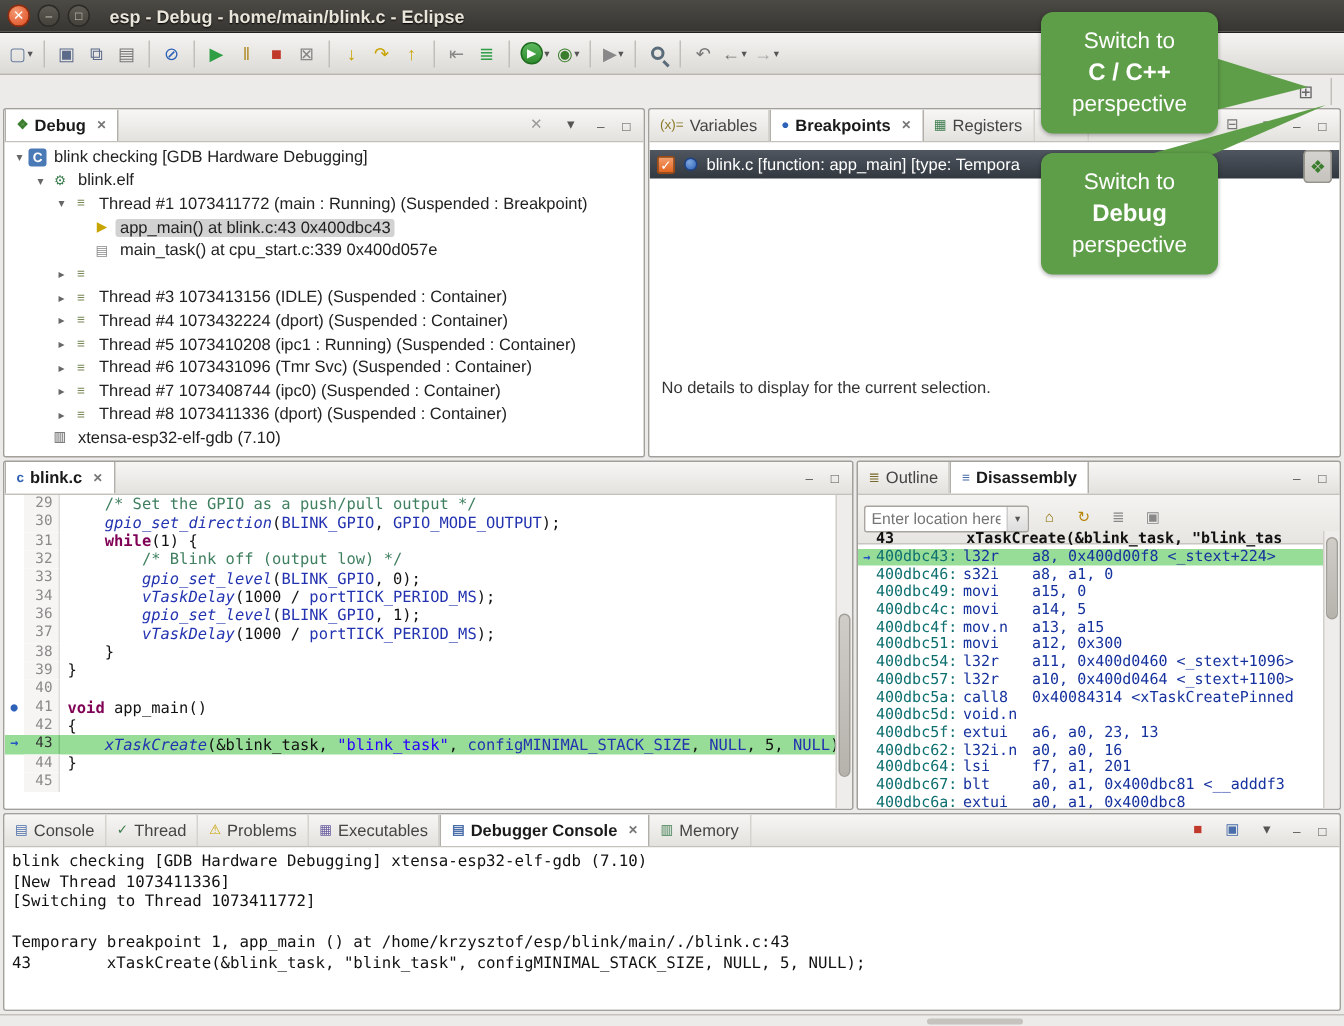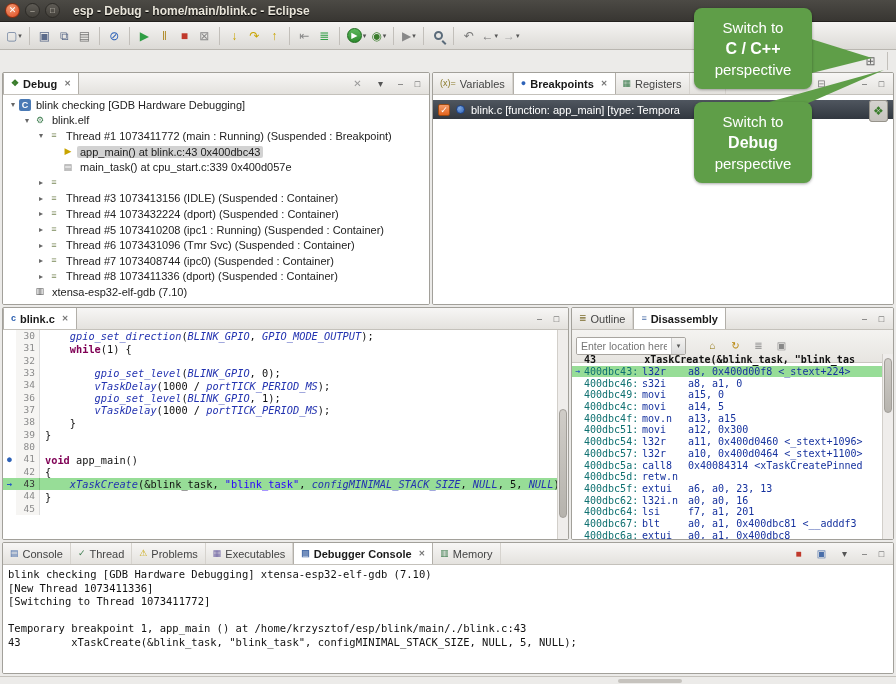"No details to display for" div.details { html: none -> <div>No details to display for the current selection.</div> }
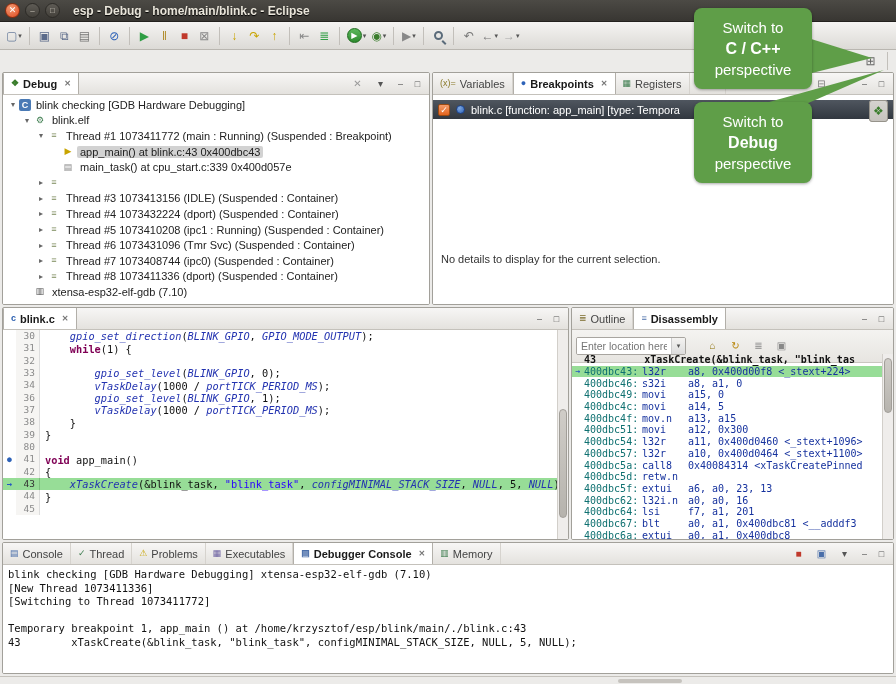"29" div.cl { html: none -> <div><span></span><span>29</span><span><span> /* Set the GPIO as a push/pull output */</span></span></div> }
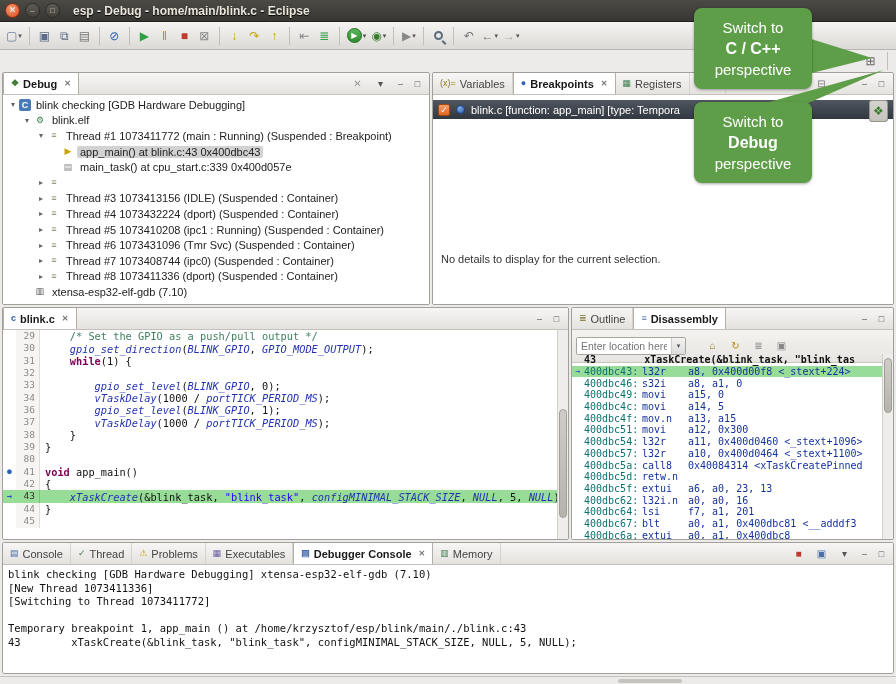"BLINK_GPIO" .t-m { font-style: italic -> none }
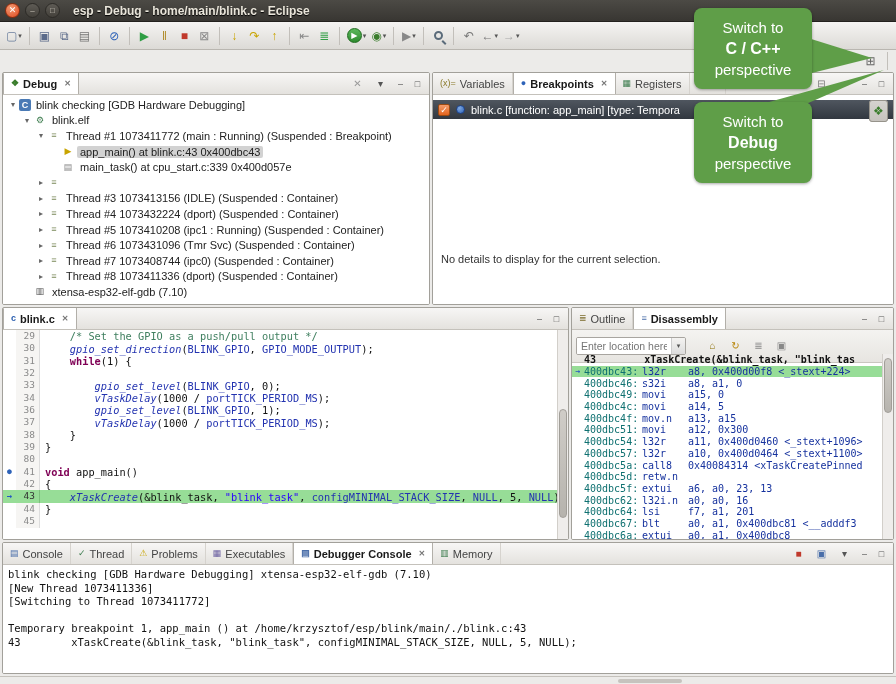"Enter location here" .dtoolbar { gap: 17px -> 4px }
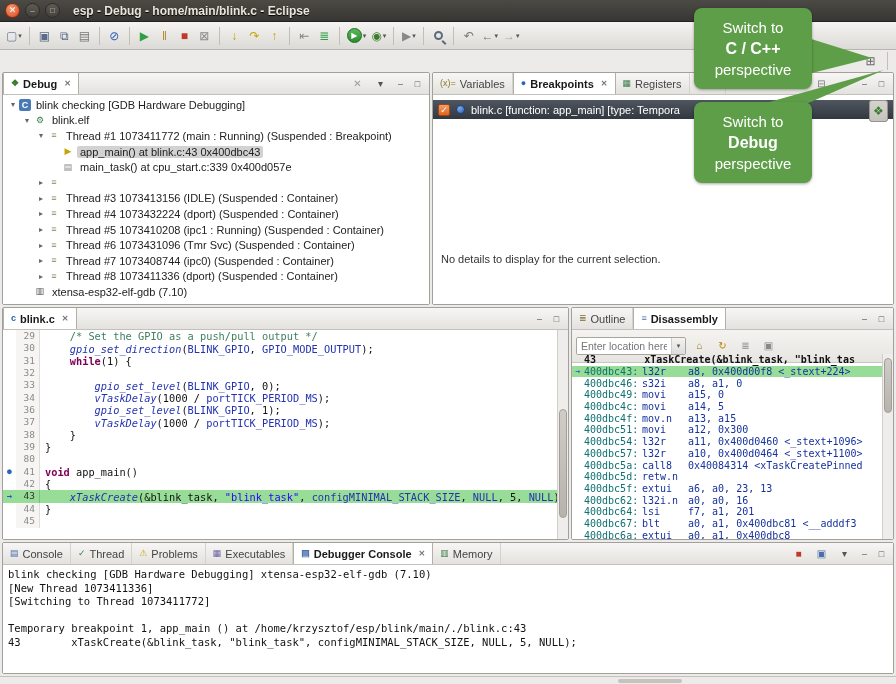"/* Blink off (output low)" span.ccode { html: none -> <span><span> /* Blink off (output low) */</span></span> }
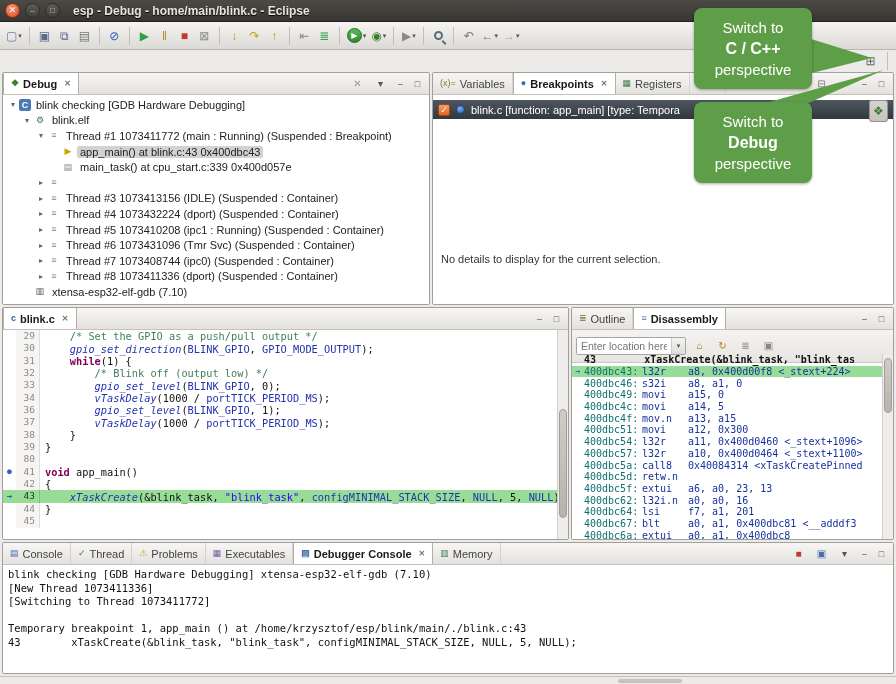"80" span.cnum { text: 80 -> 40 }
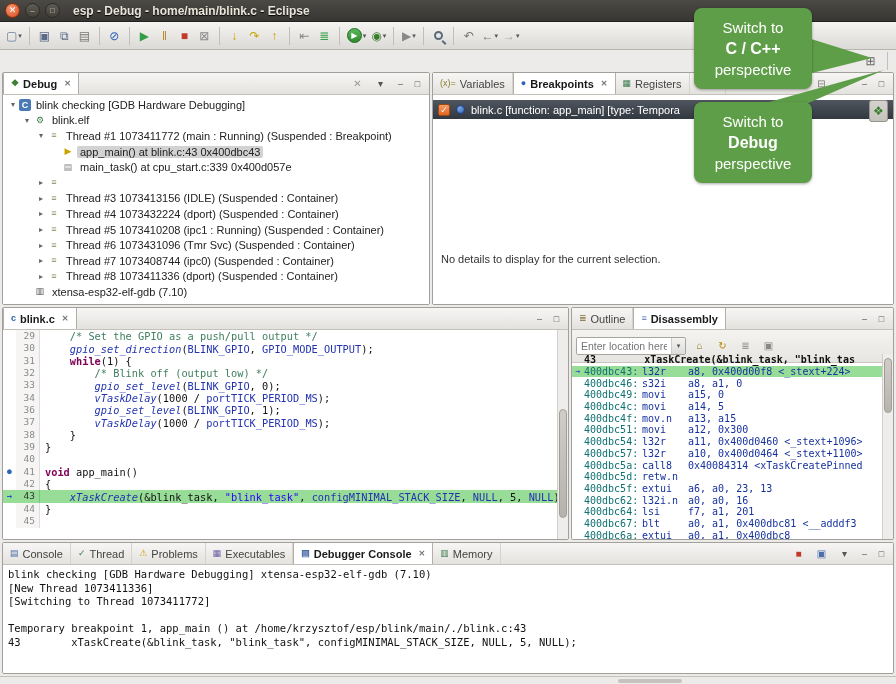"retw.n" span.dmn { text: retw.n -> void.n }
